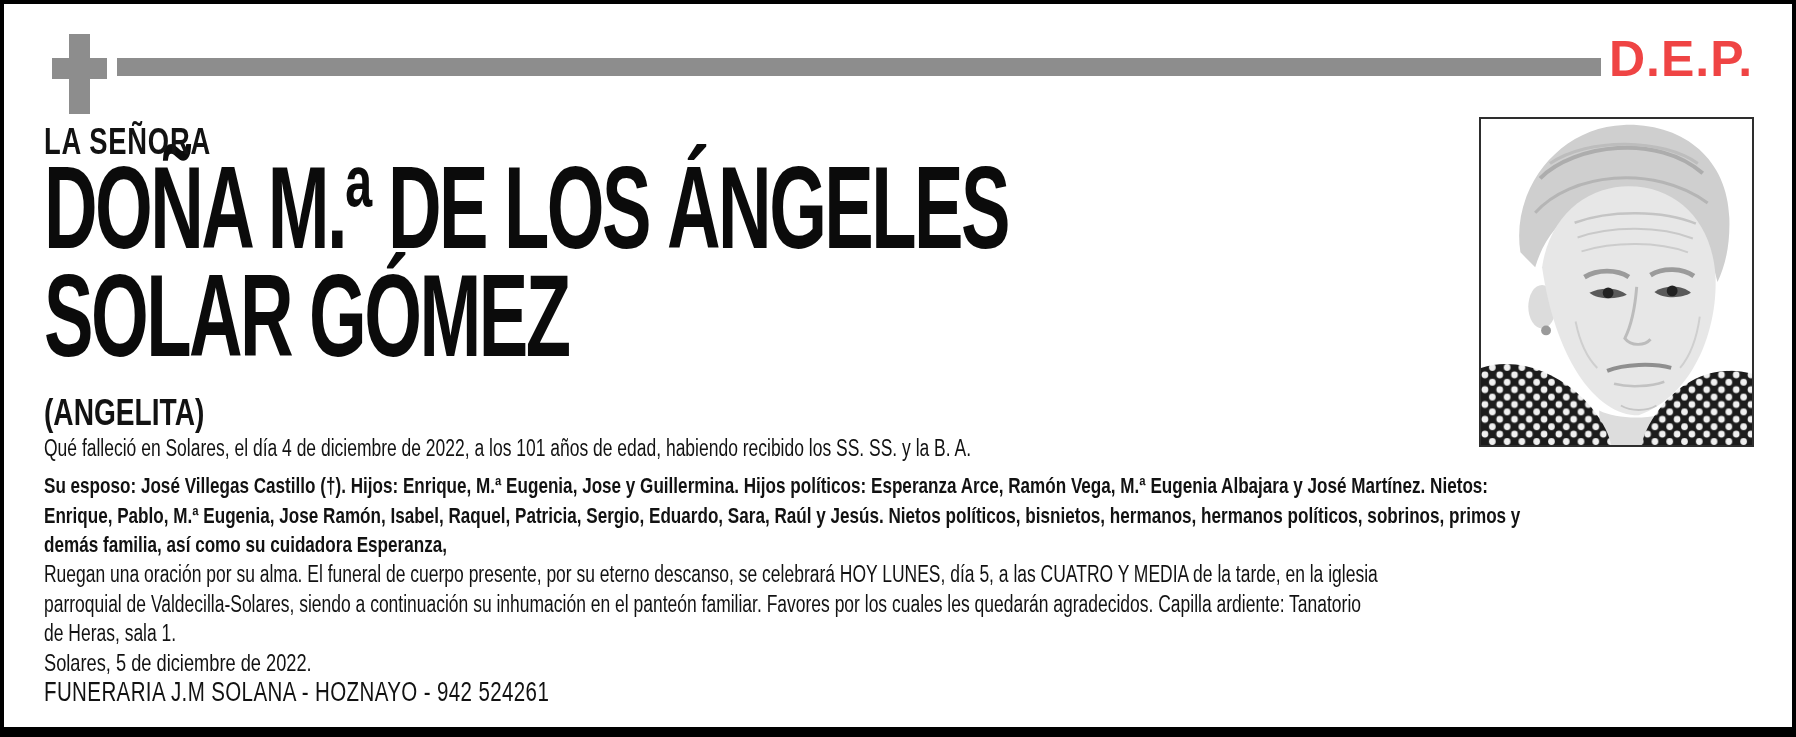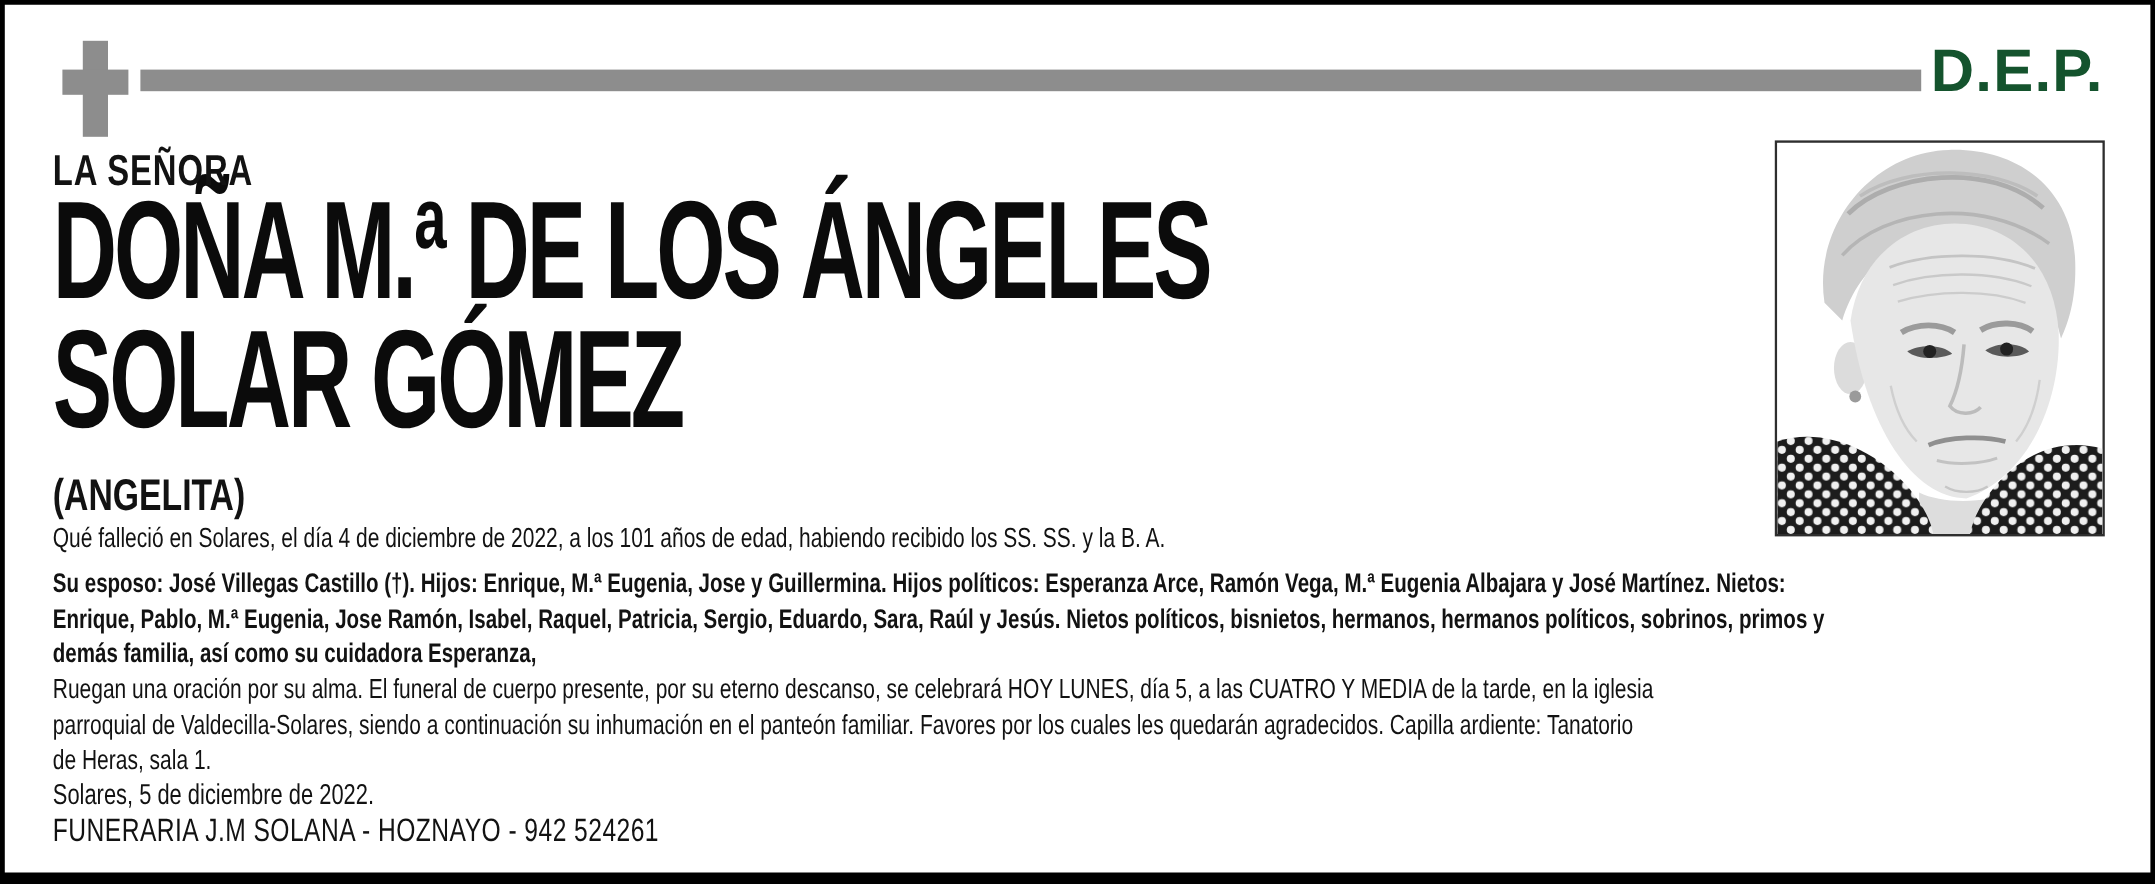"D.E.P." .dep { color: #14532d -> #ef4444 }
